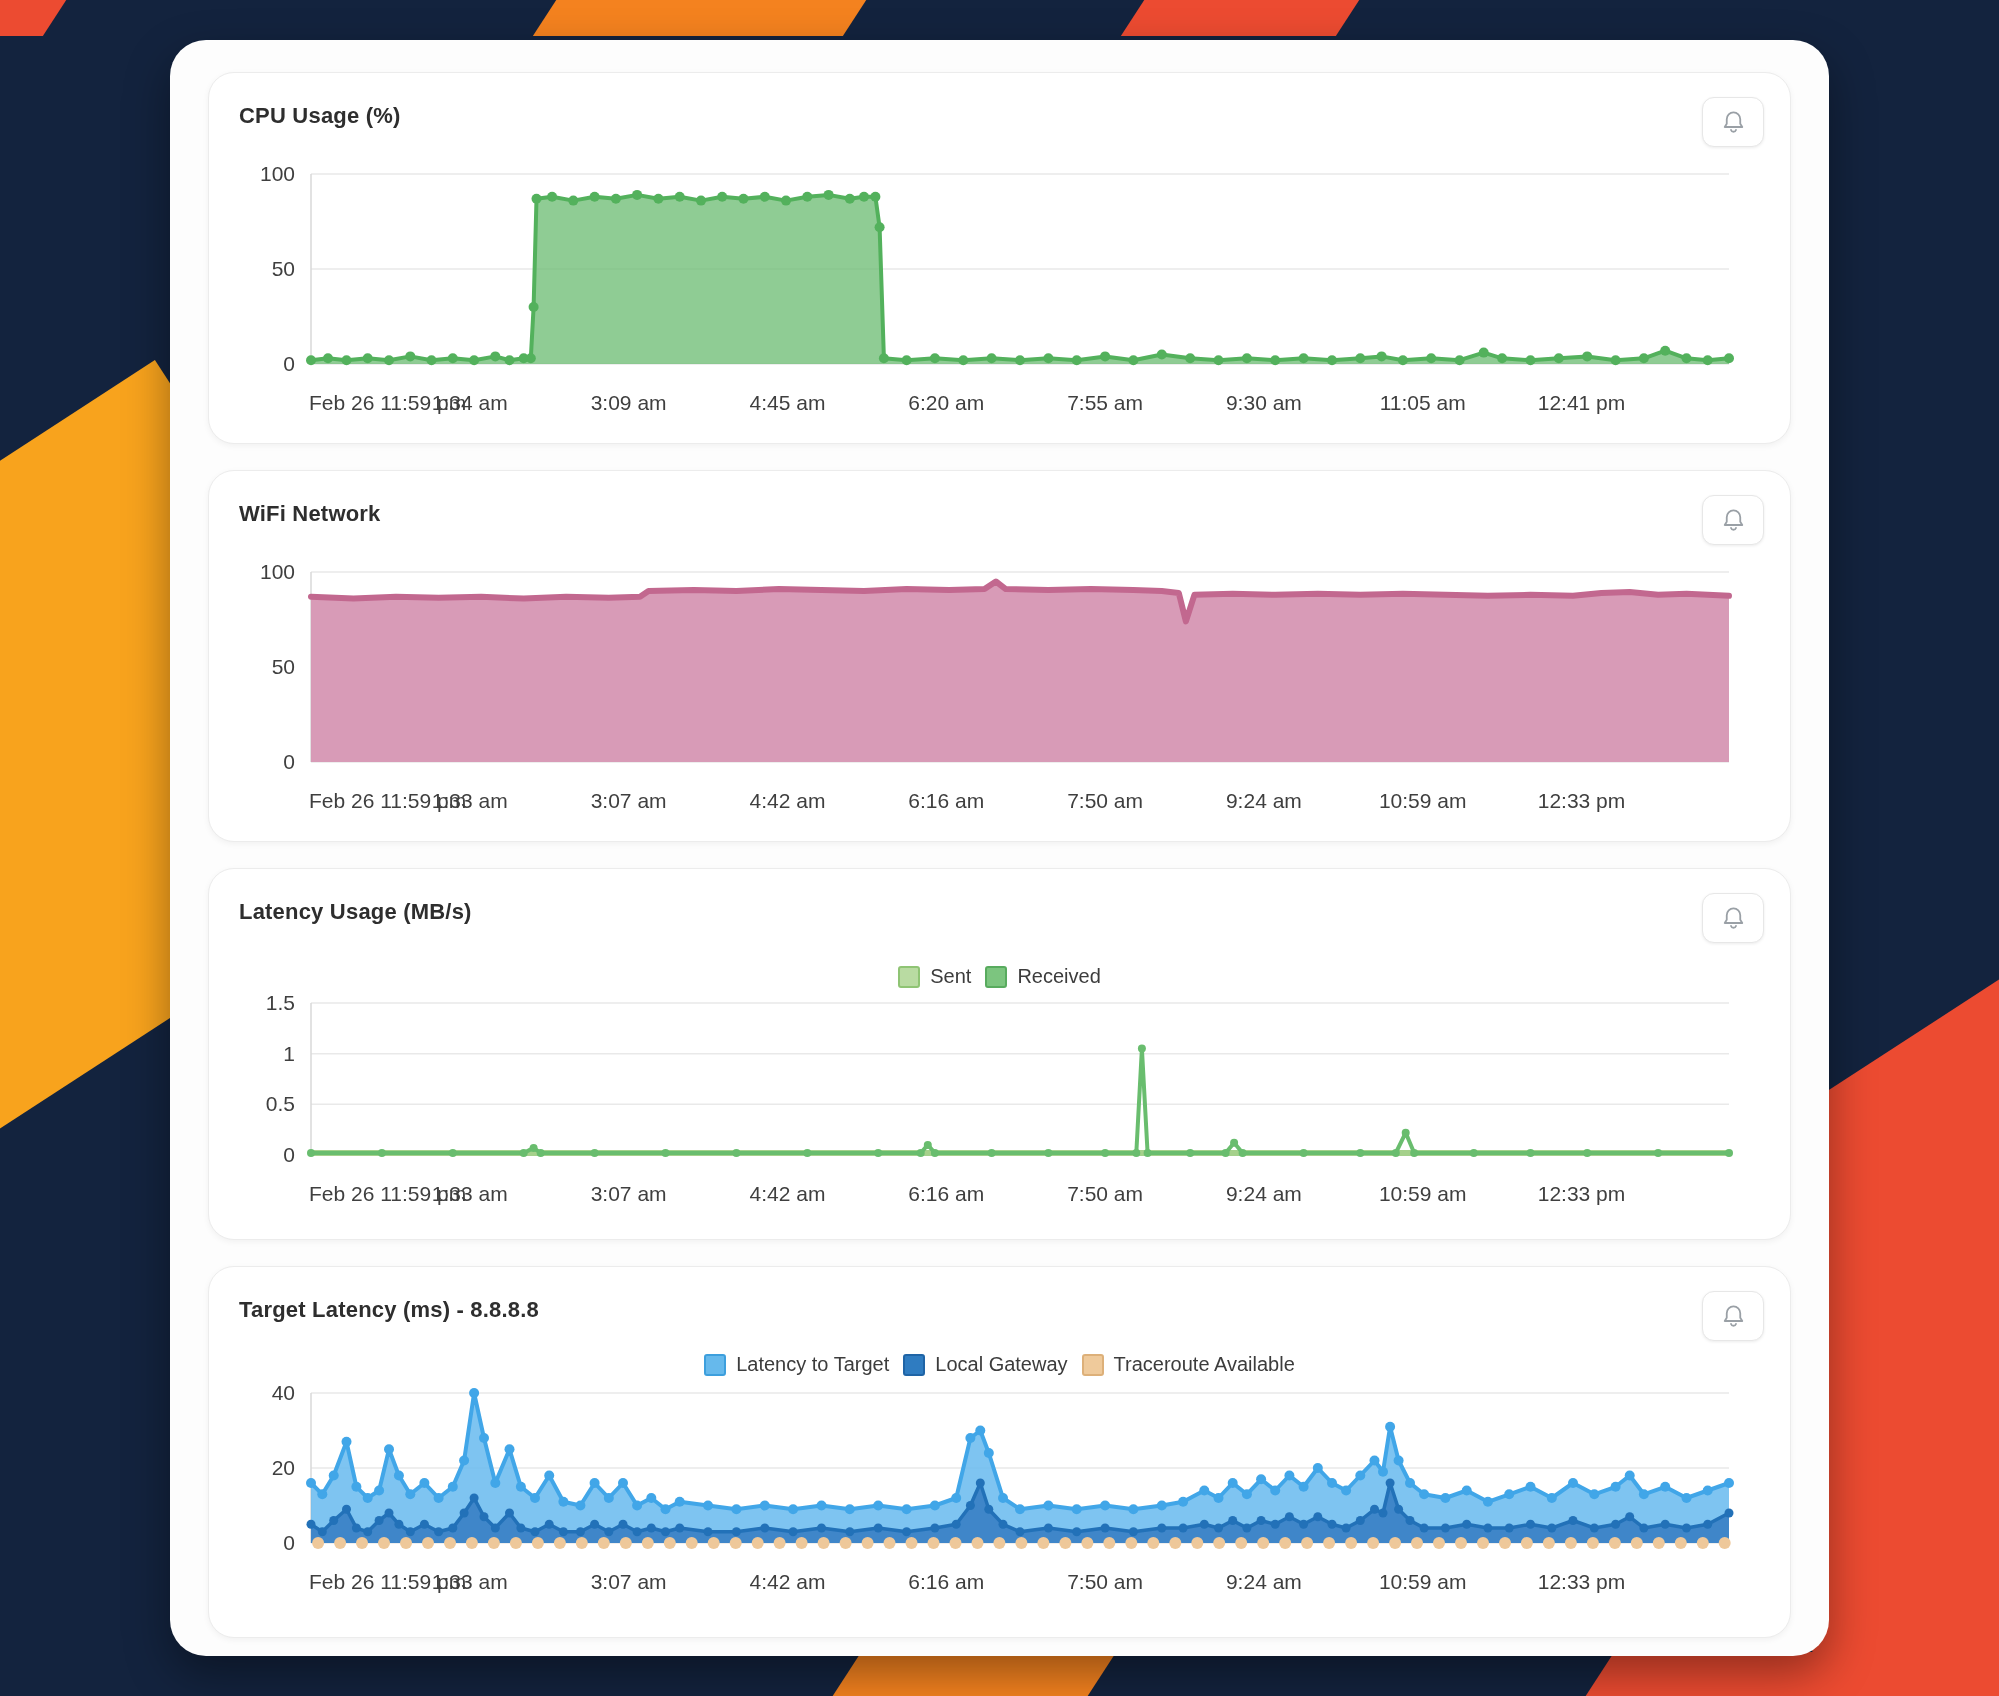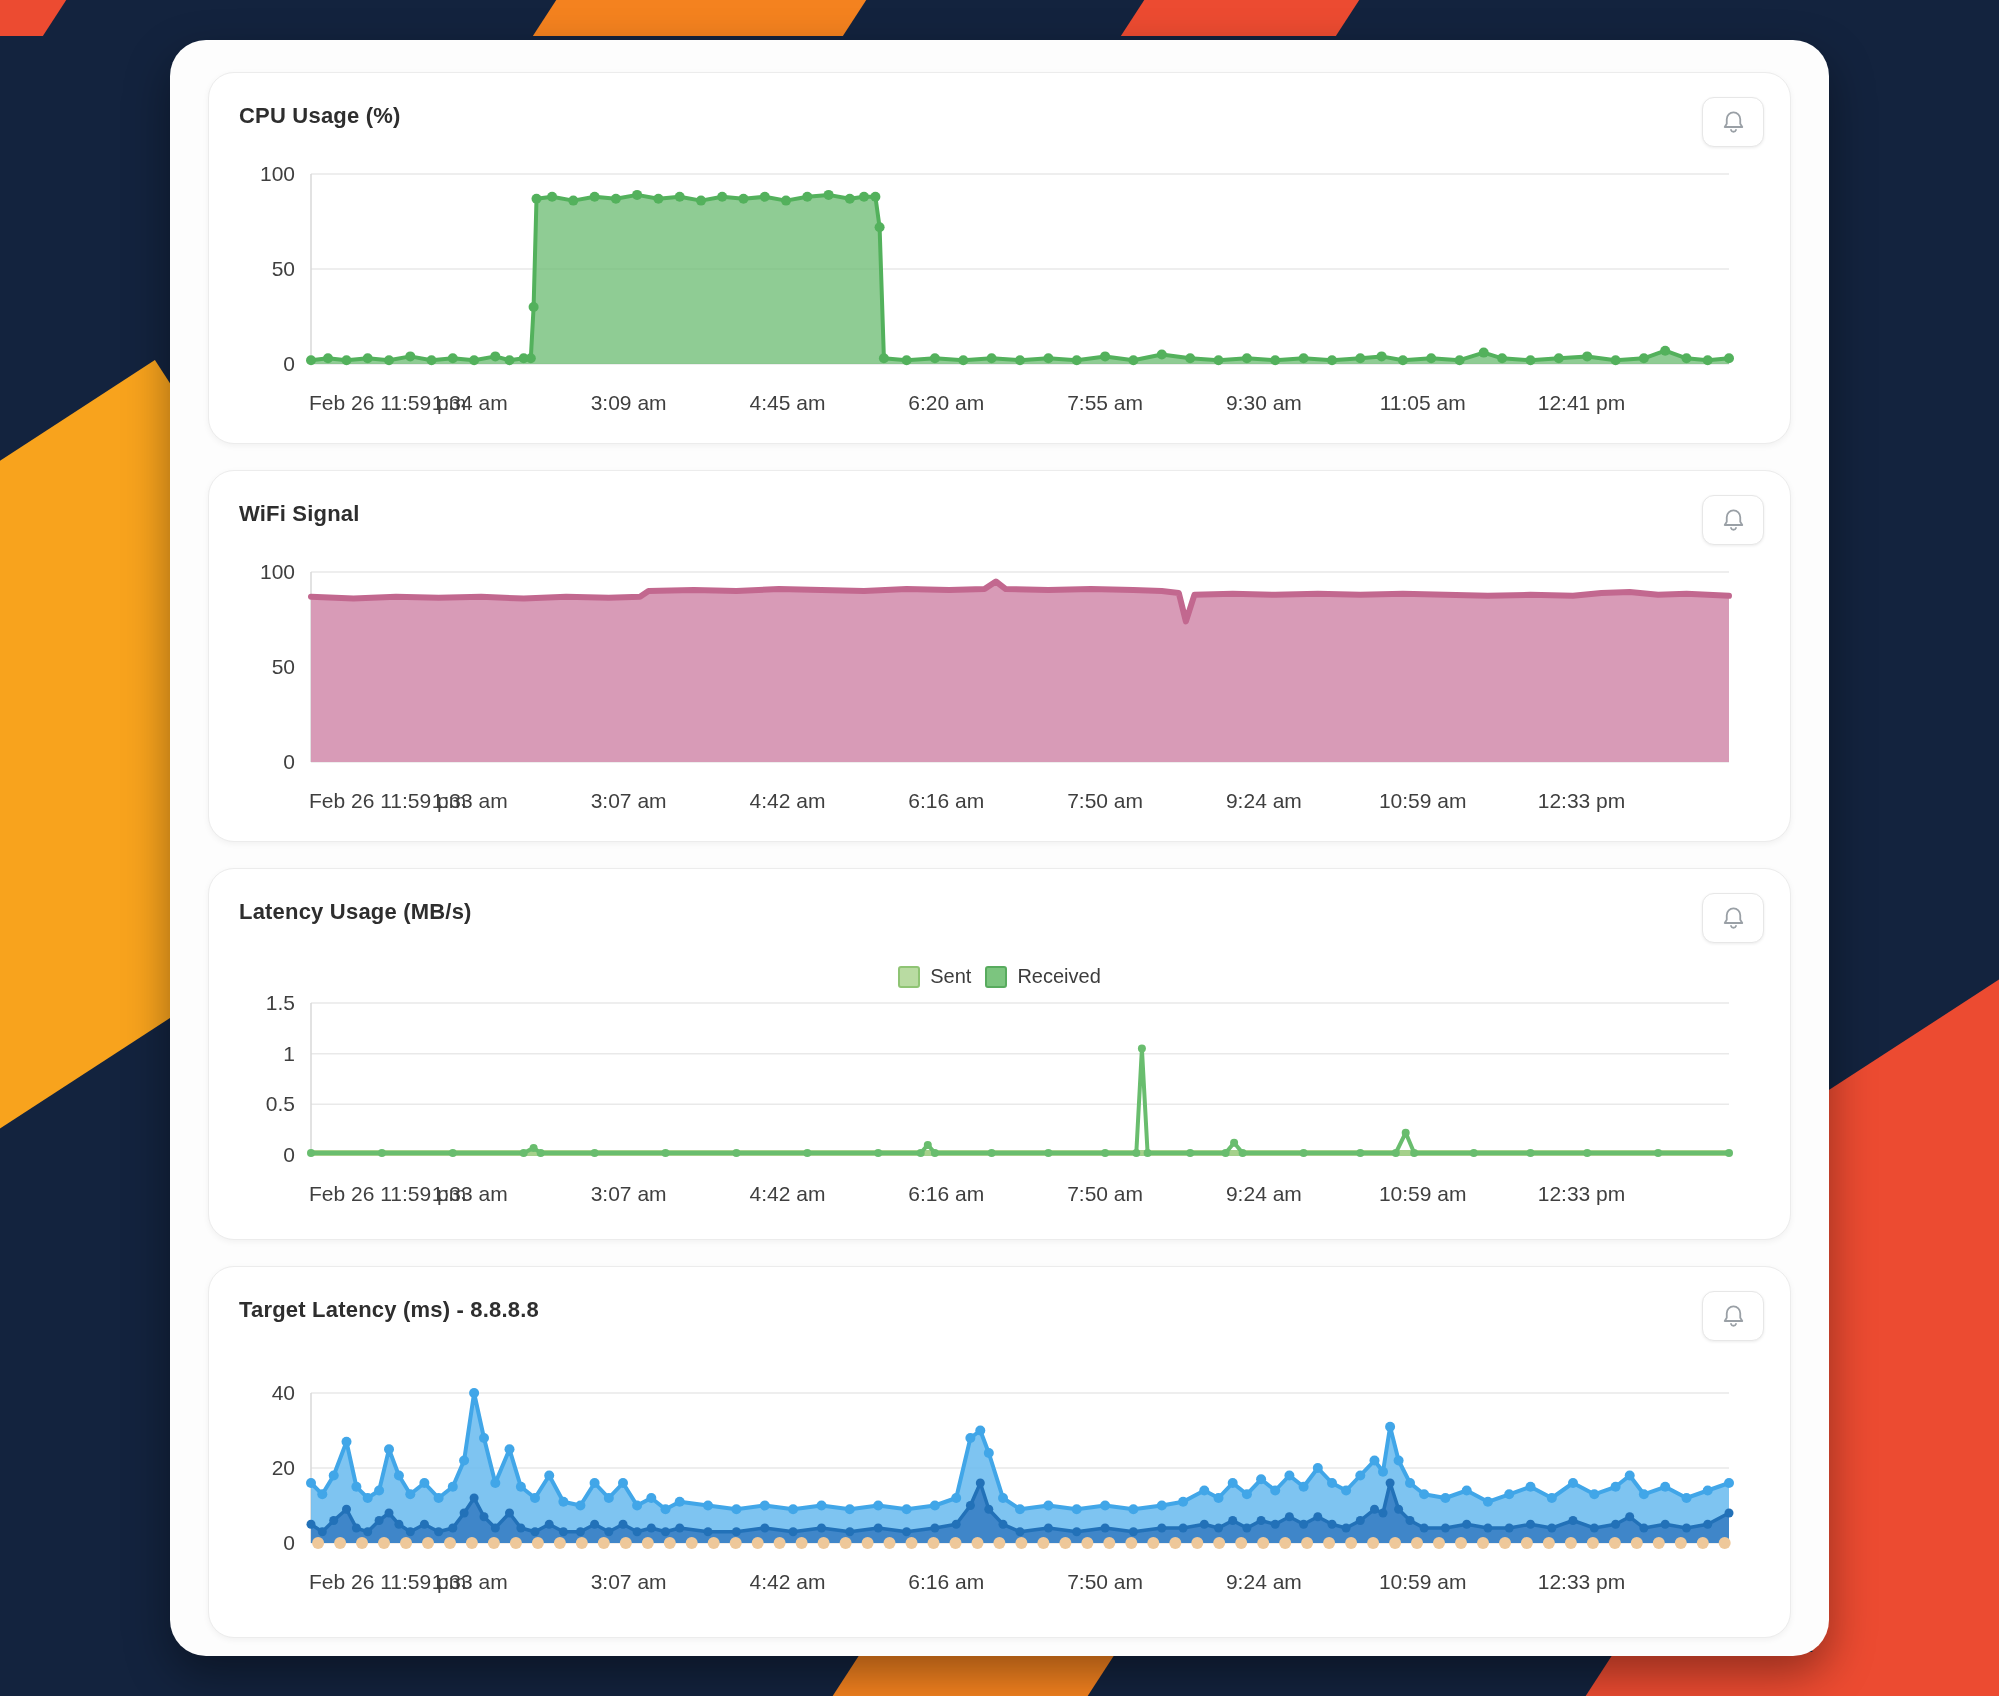"WiFi Signal" h2.title { text: Signal -> Network }
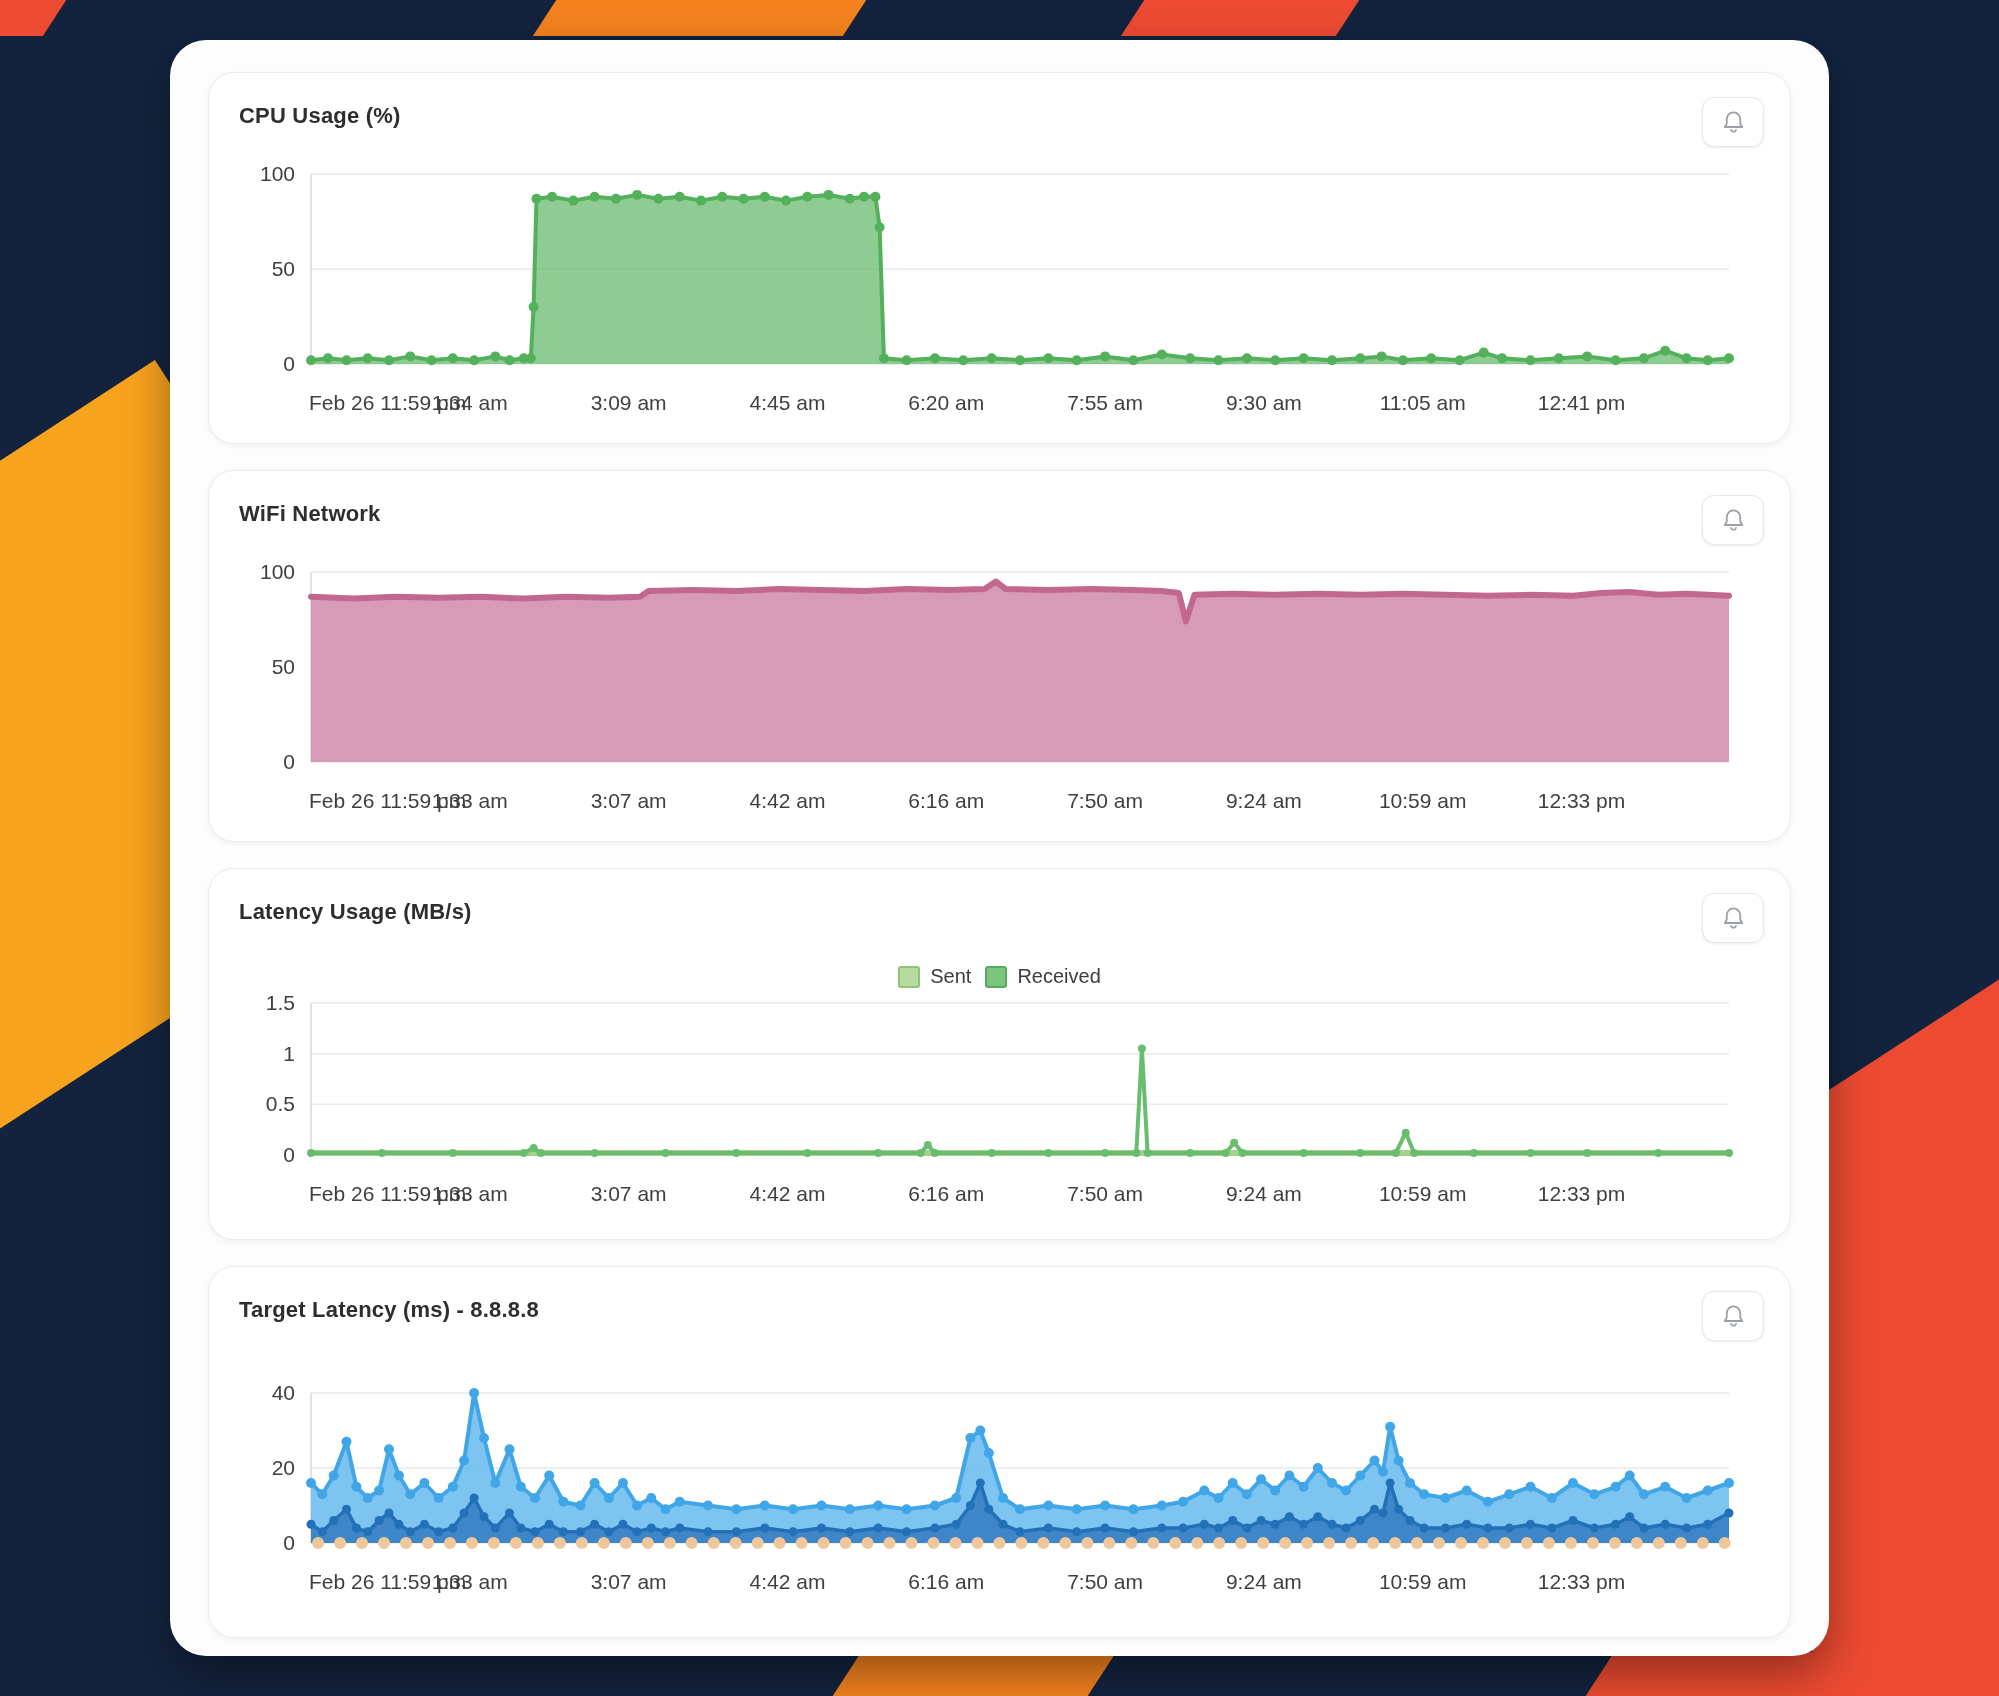"Latency to Target" div.legend { html: none -> <div> <span> <span></span> <span>Latency to Target</span> </span> <span> <span></span> <span>Local Gateway</span> </span> <span> <span></span> <span>Traceroute Available</span> </span> </div> }
